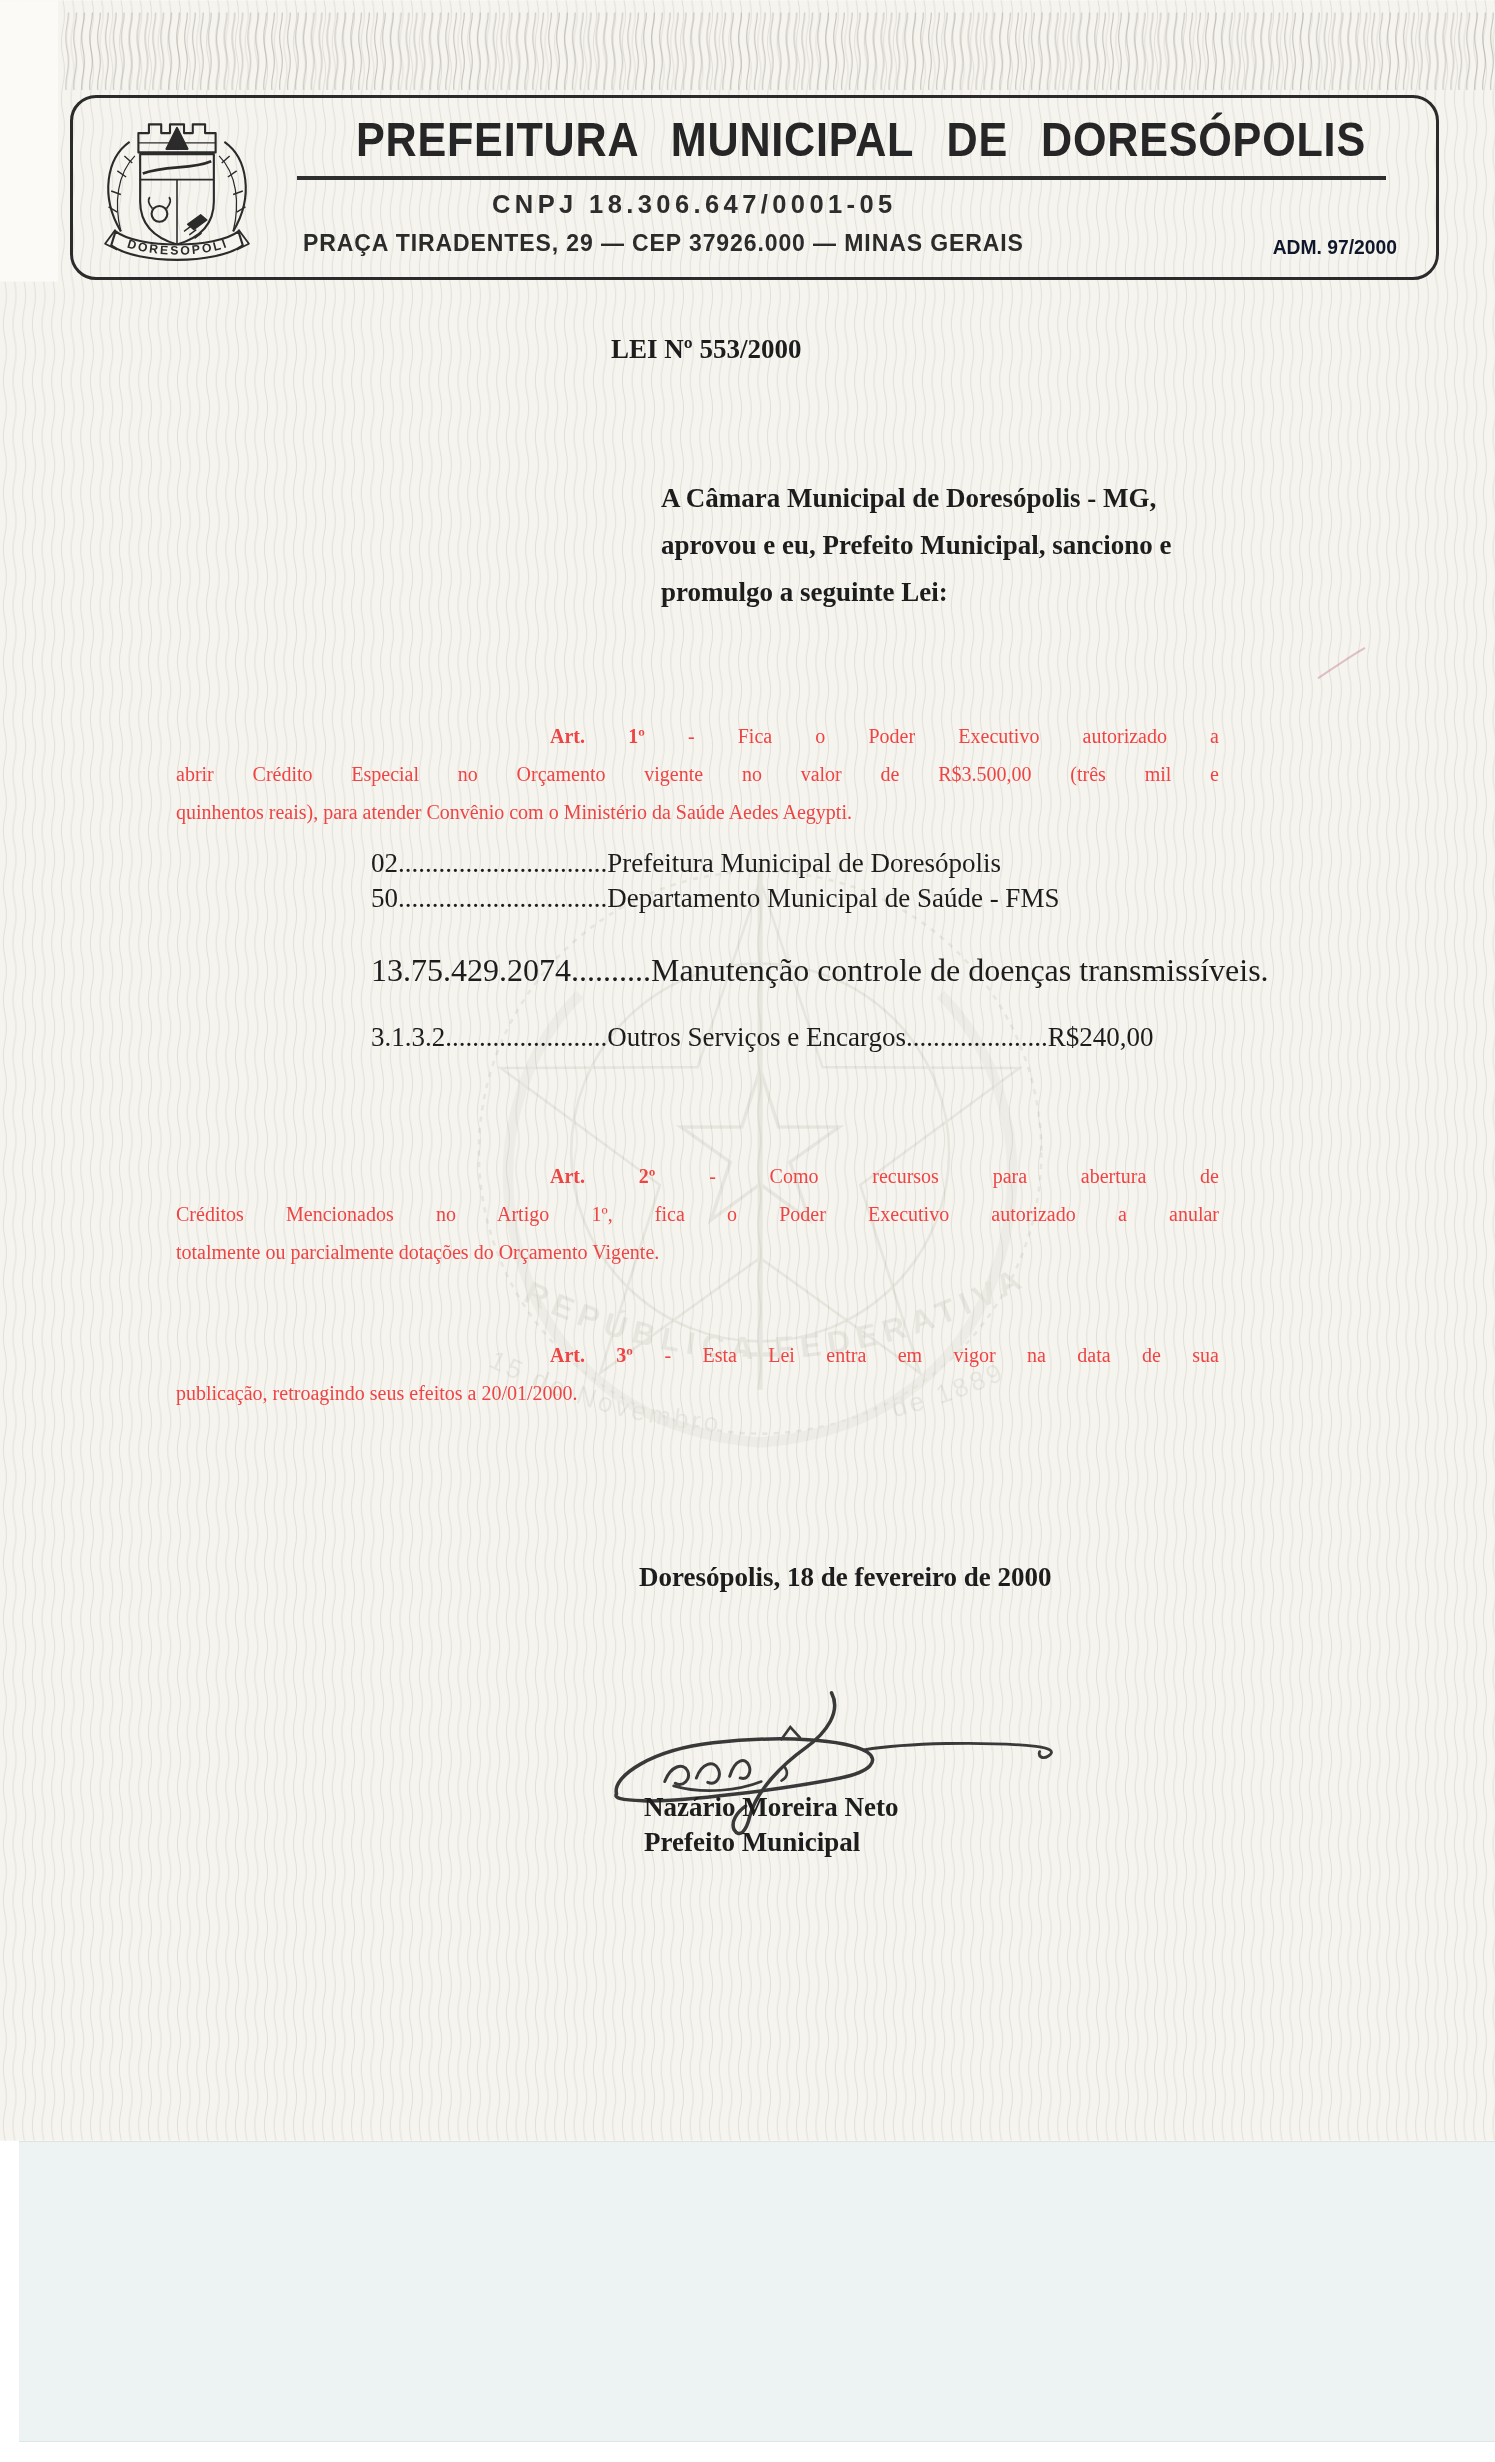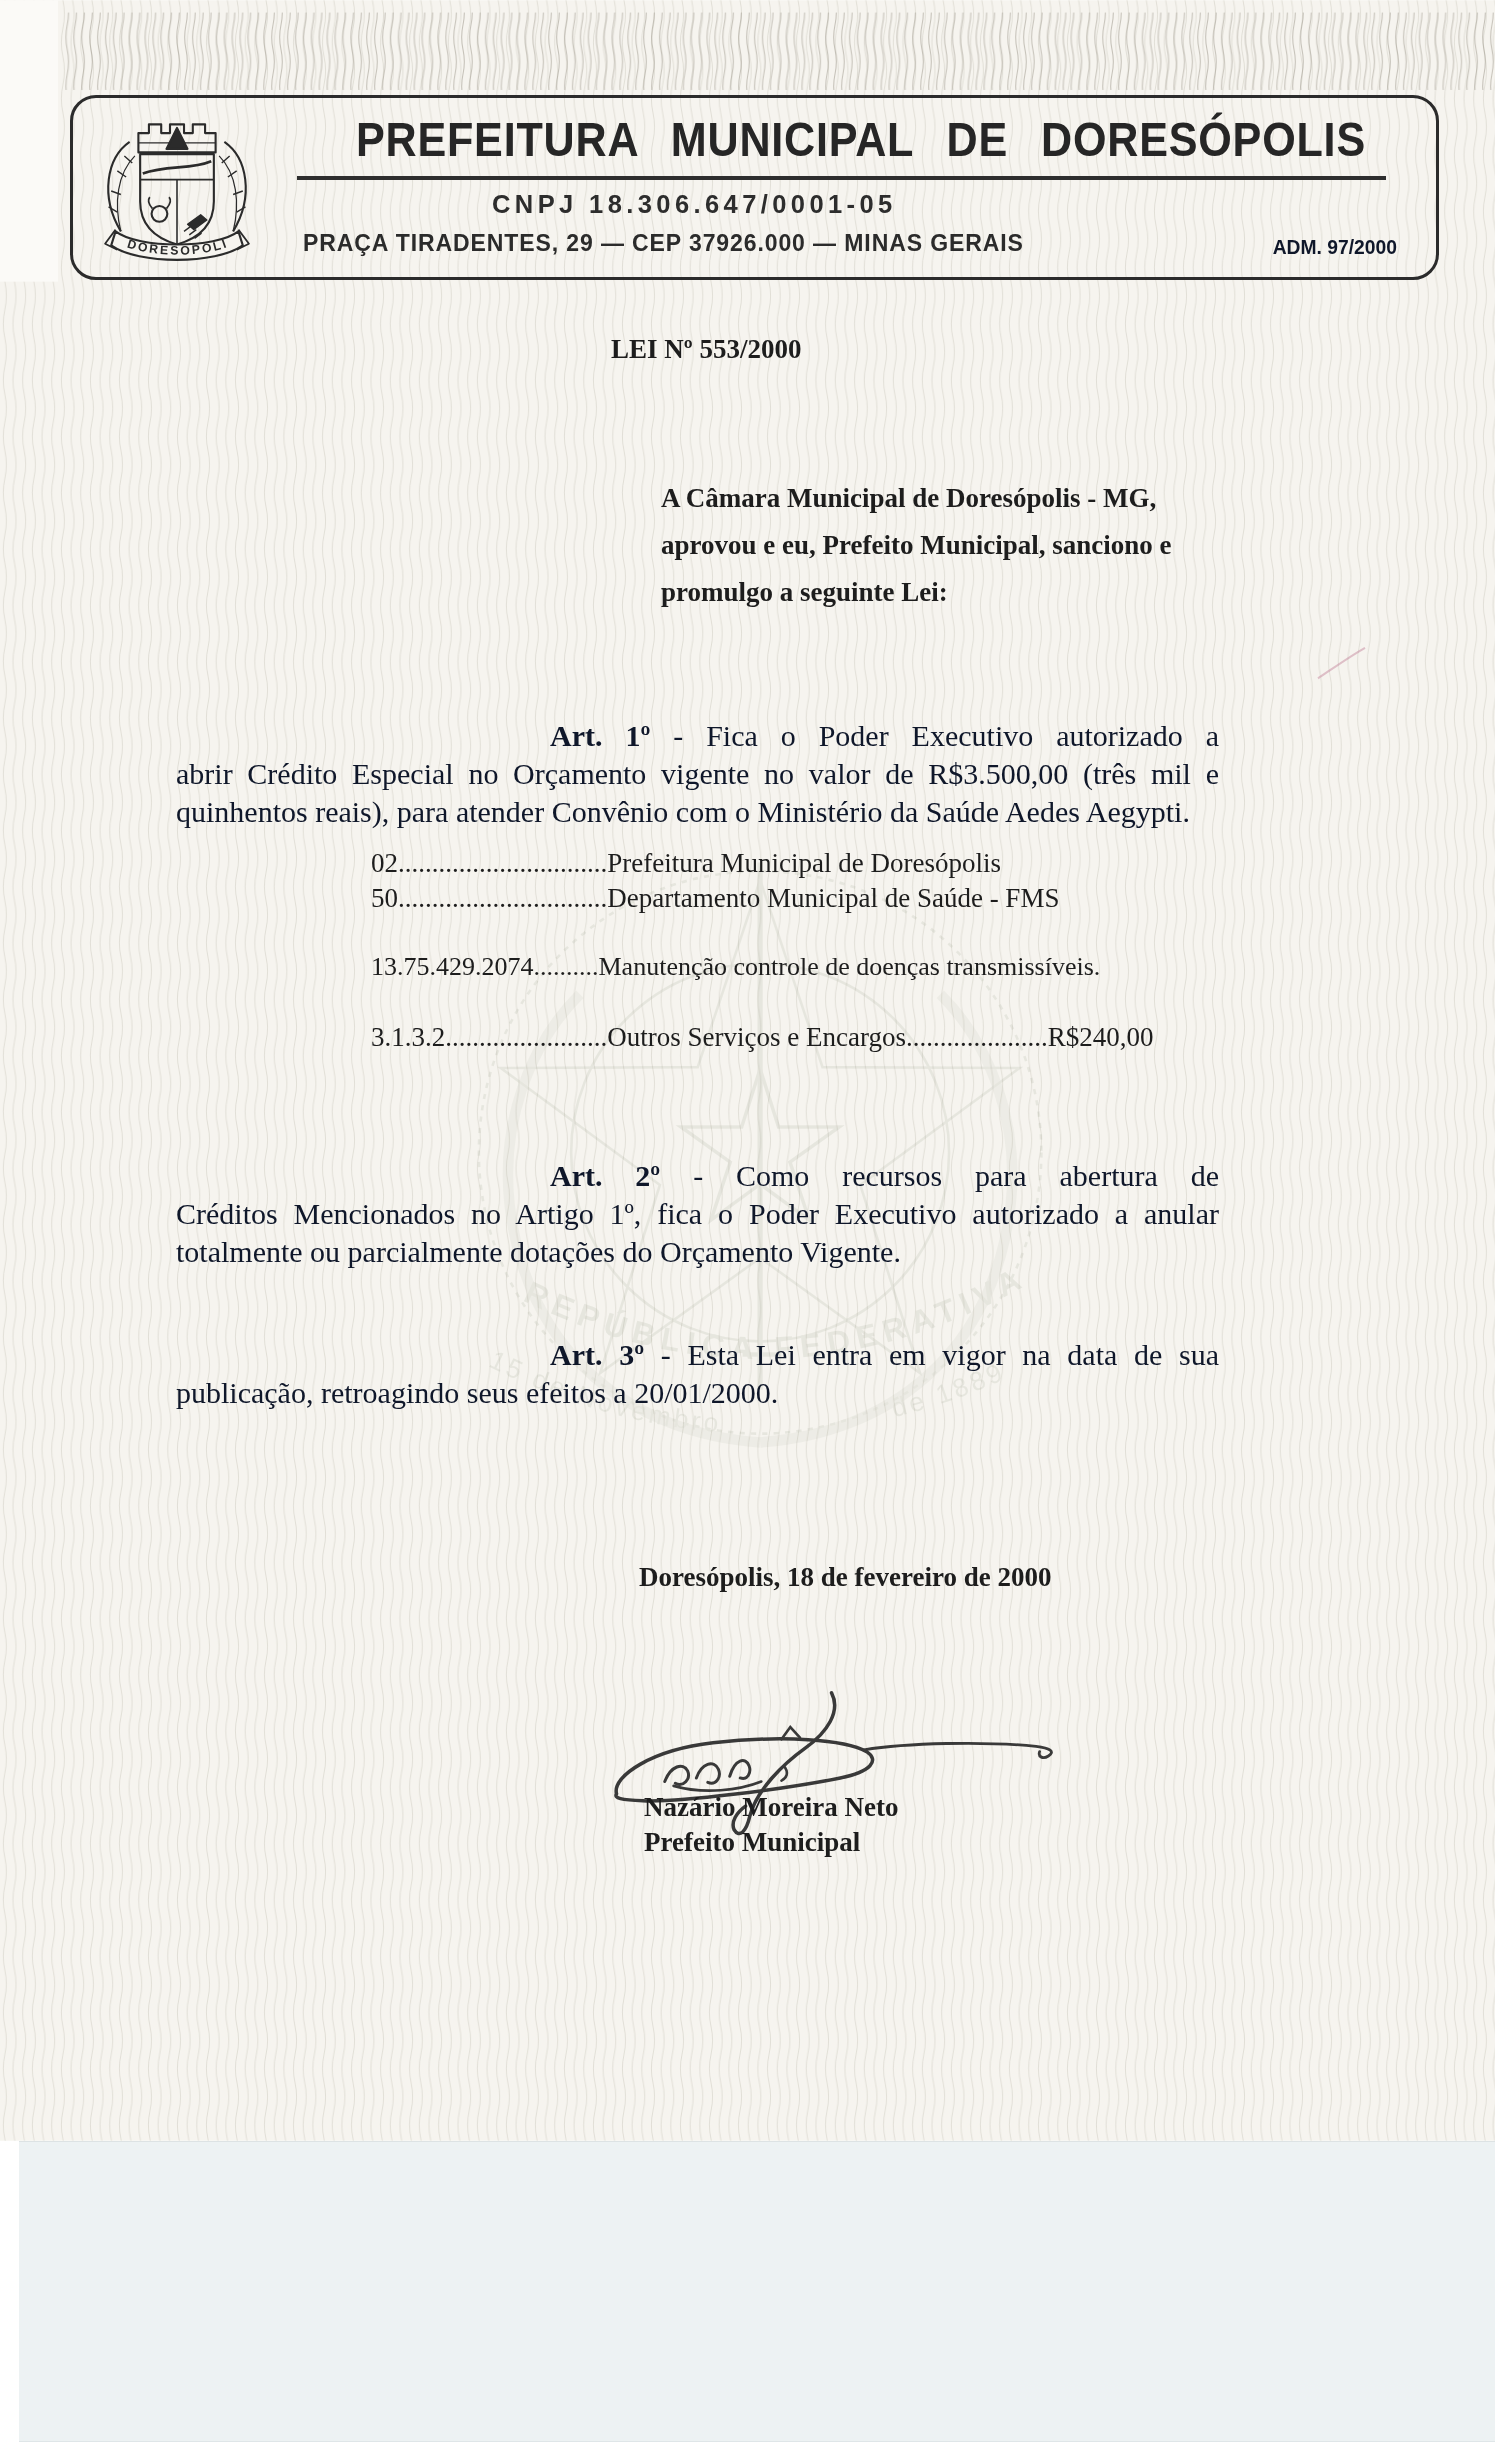"Art. 1º - Fica o" .article { color: #0f172a -> #ef4444; font-size: 30px -> 20px }
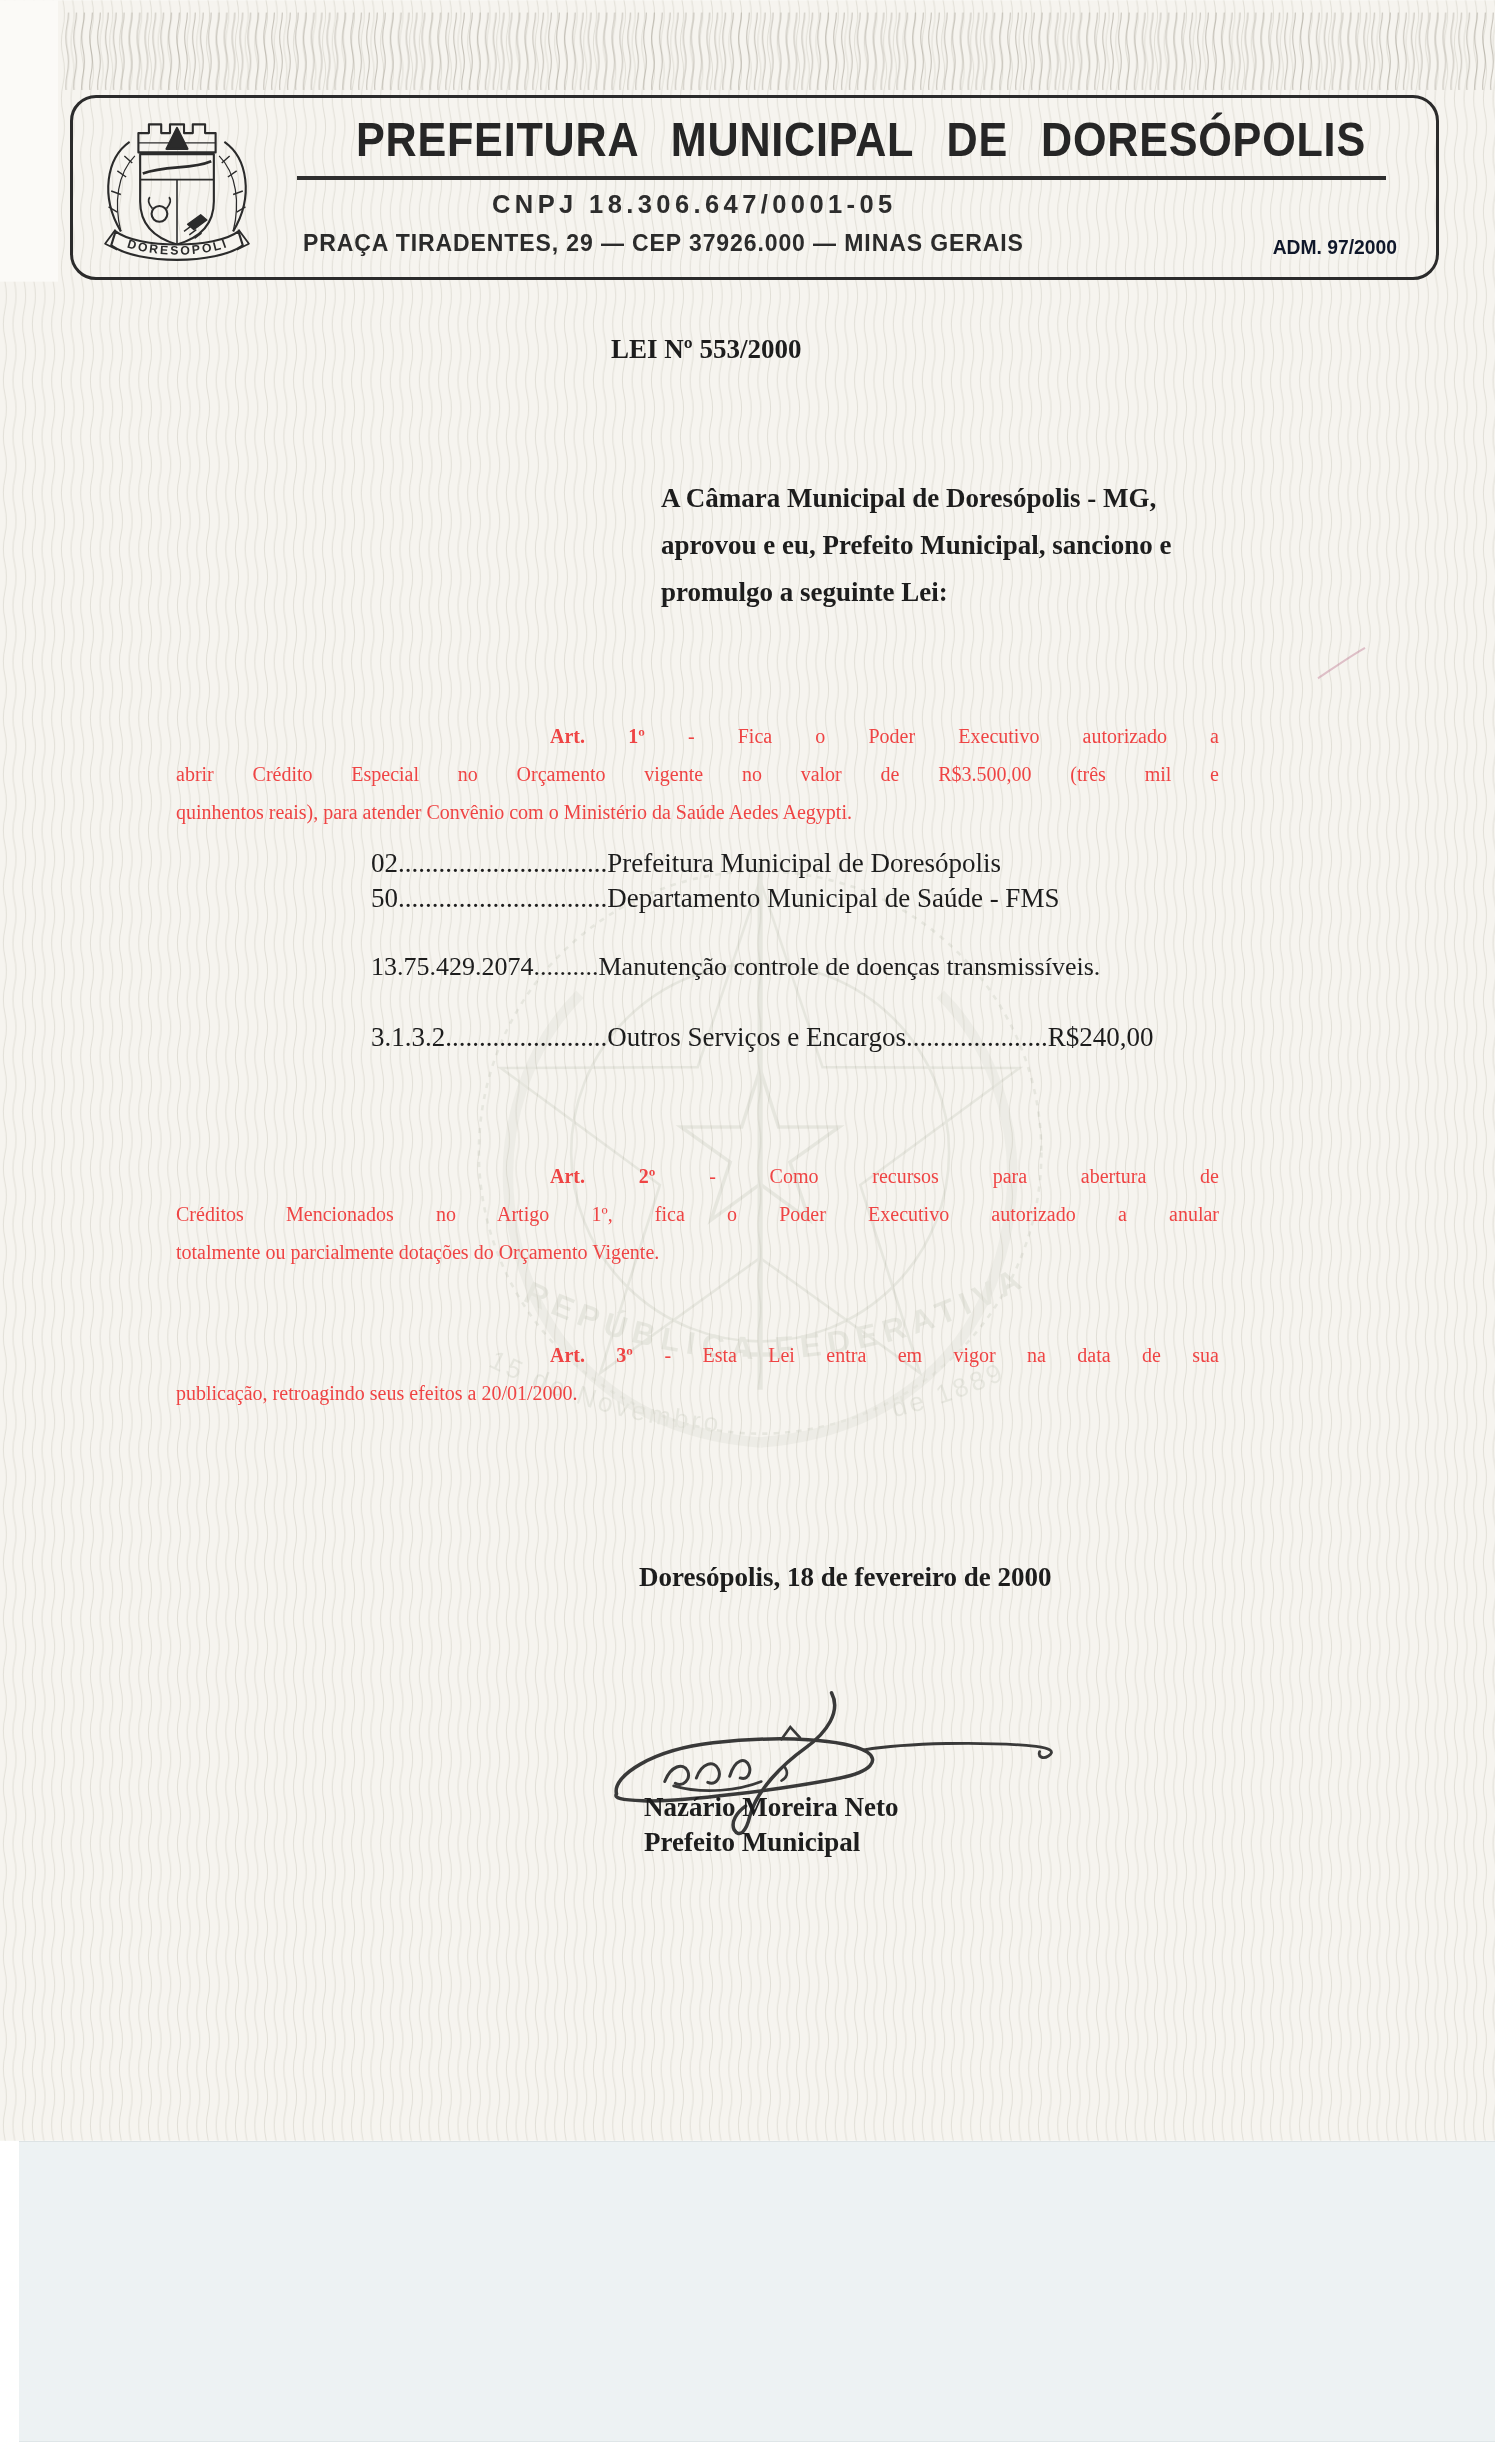"13.75.429.2074..........Manutenção" .program-line { font-size: 26px -> 32px }
